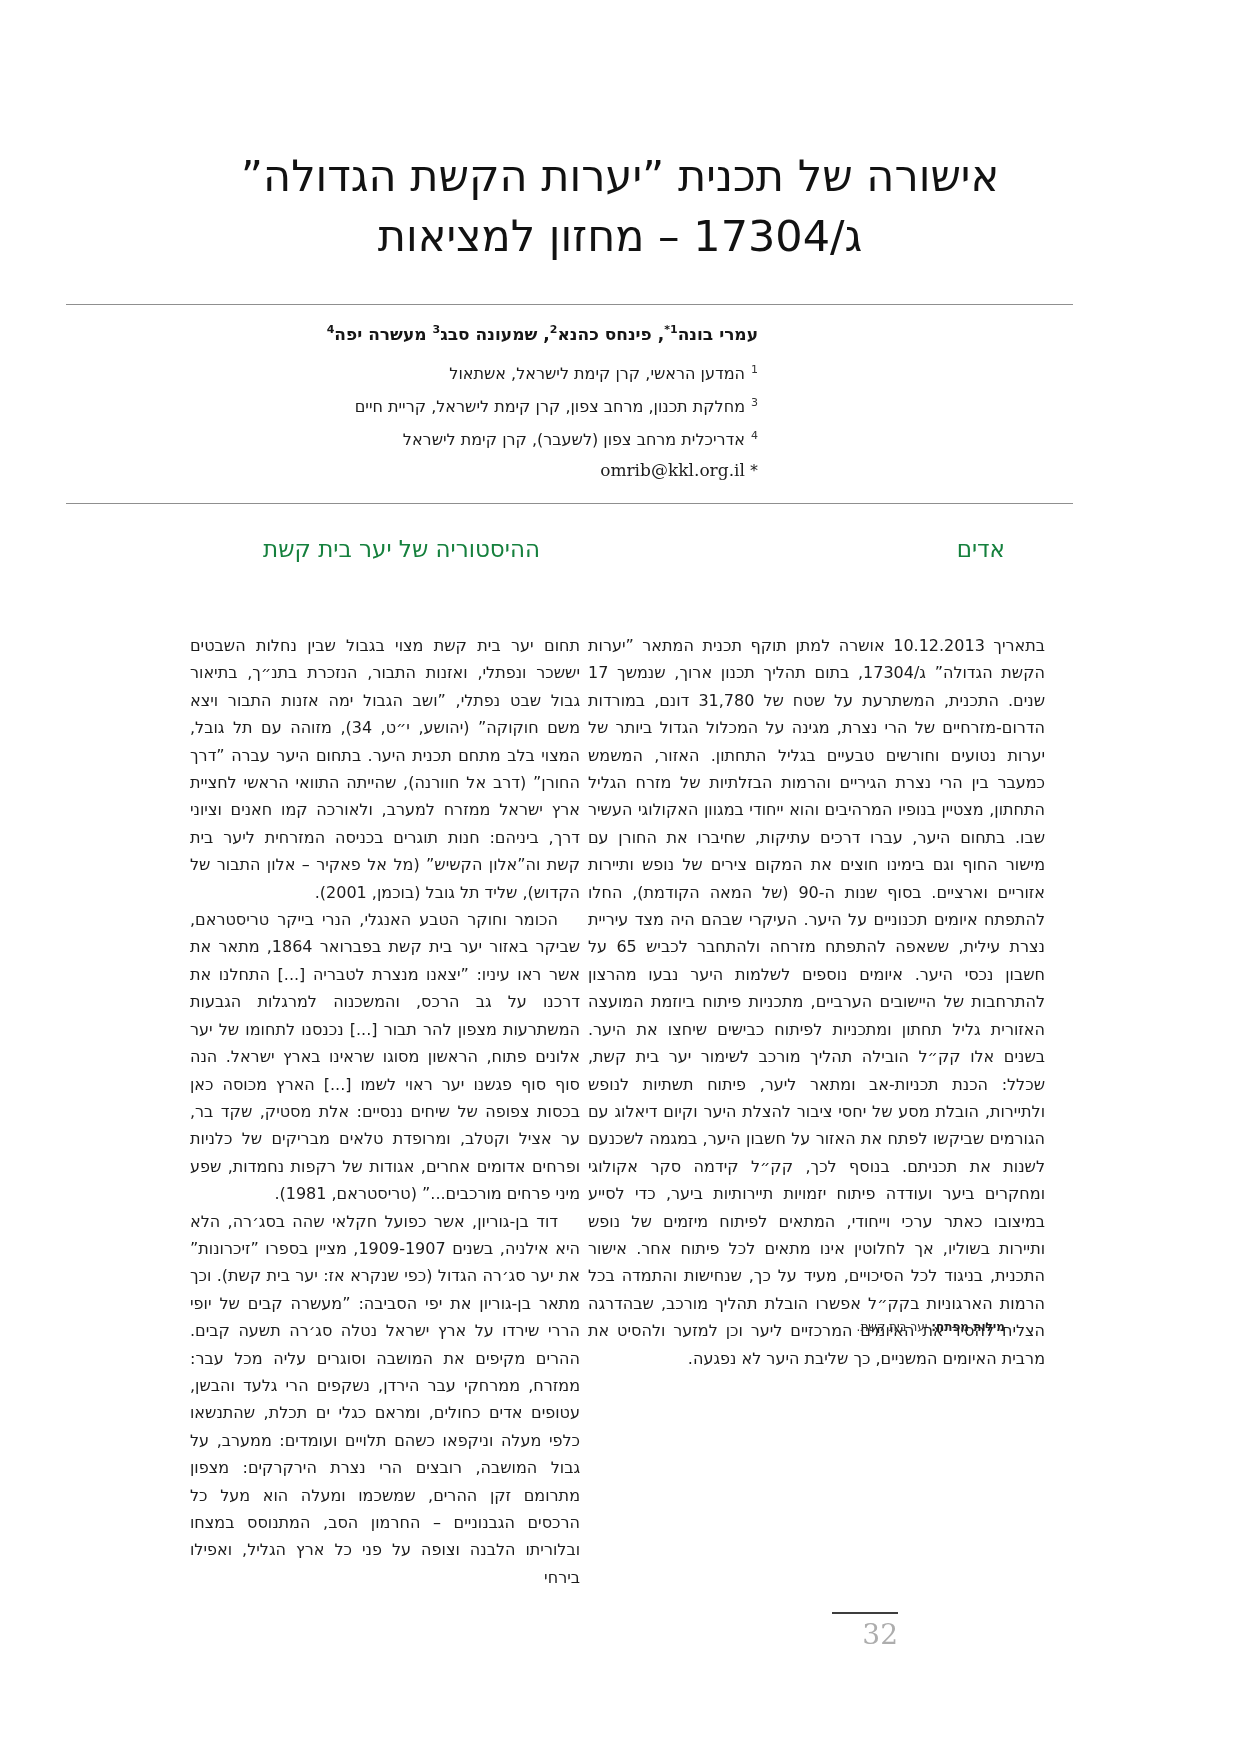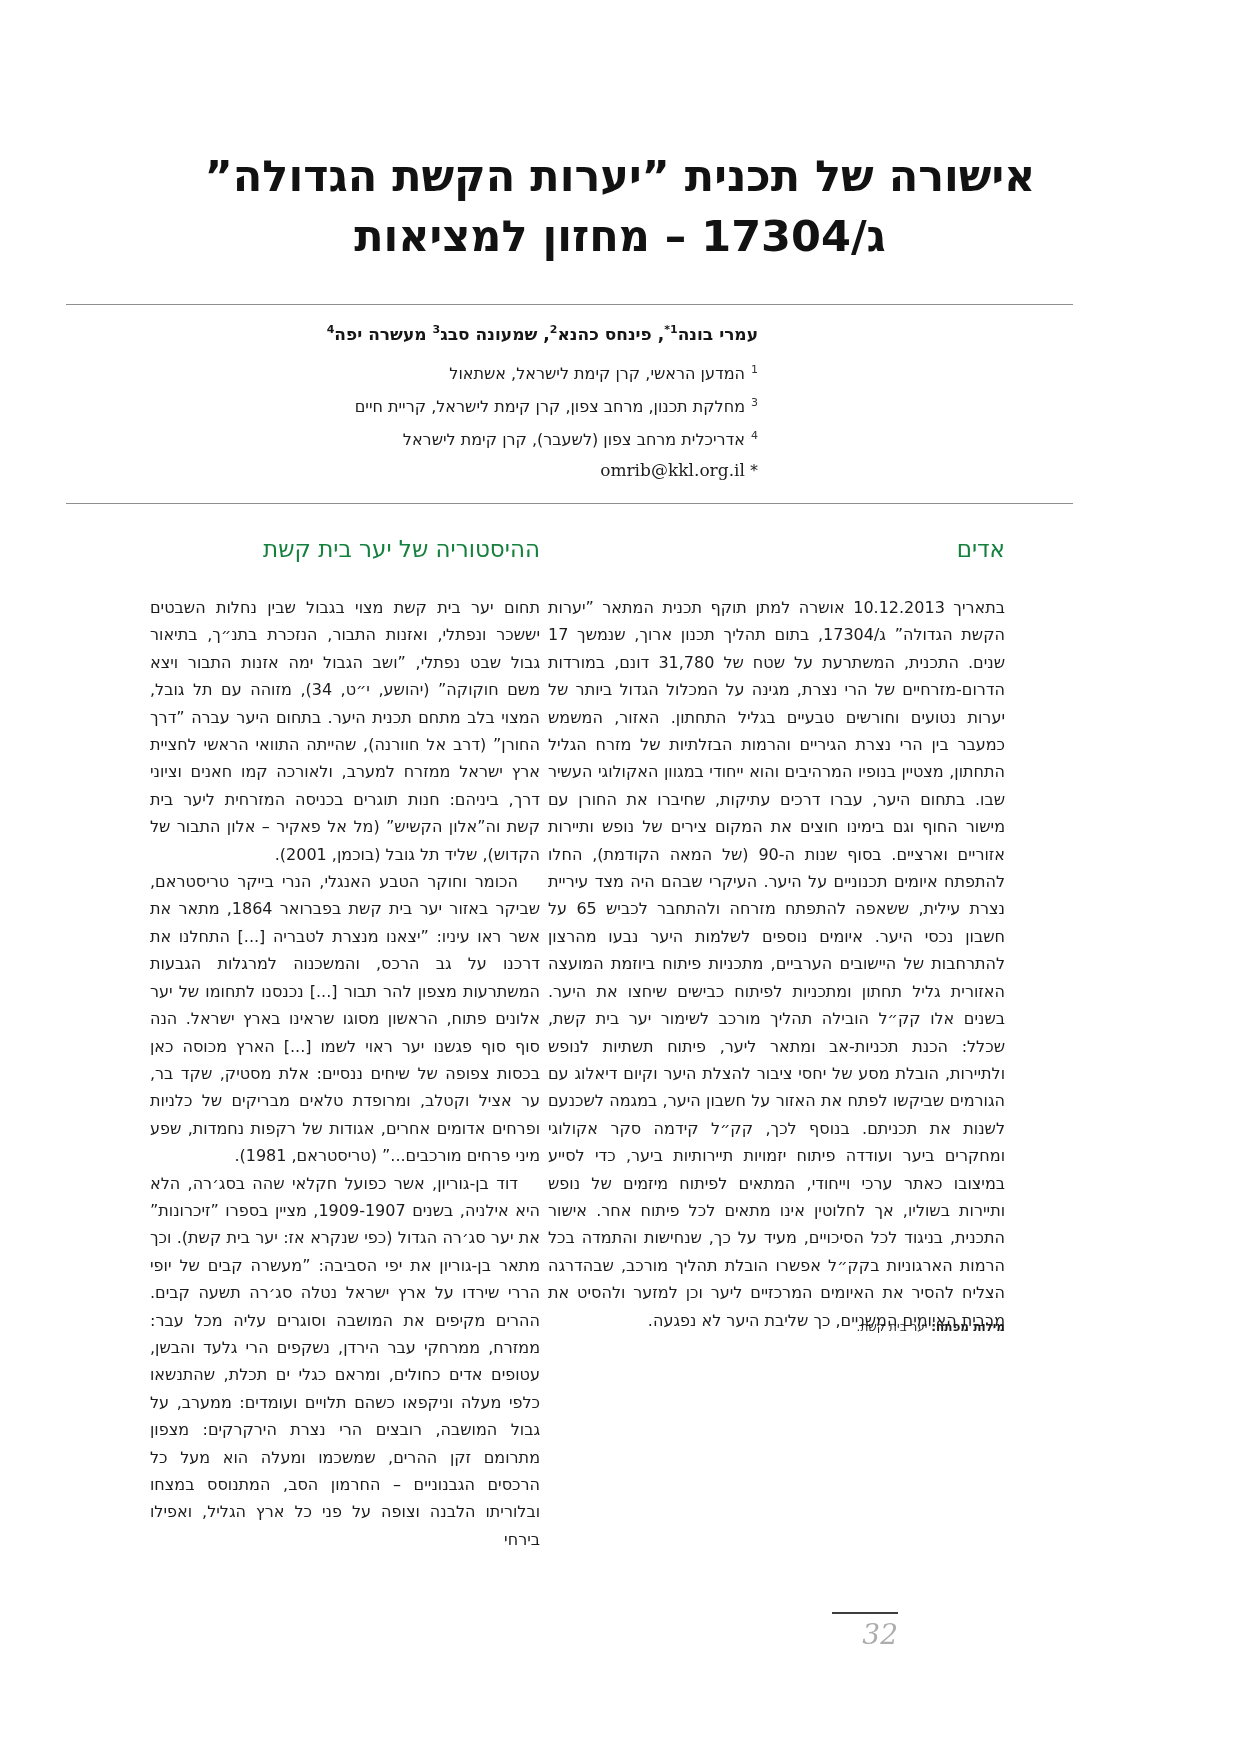"אישורה של תכנית ”יערות הקשת" .title { font-weight: bold -> normal }
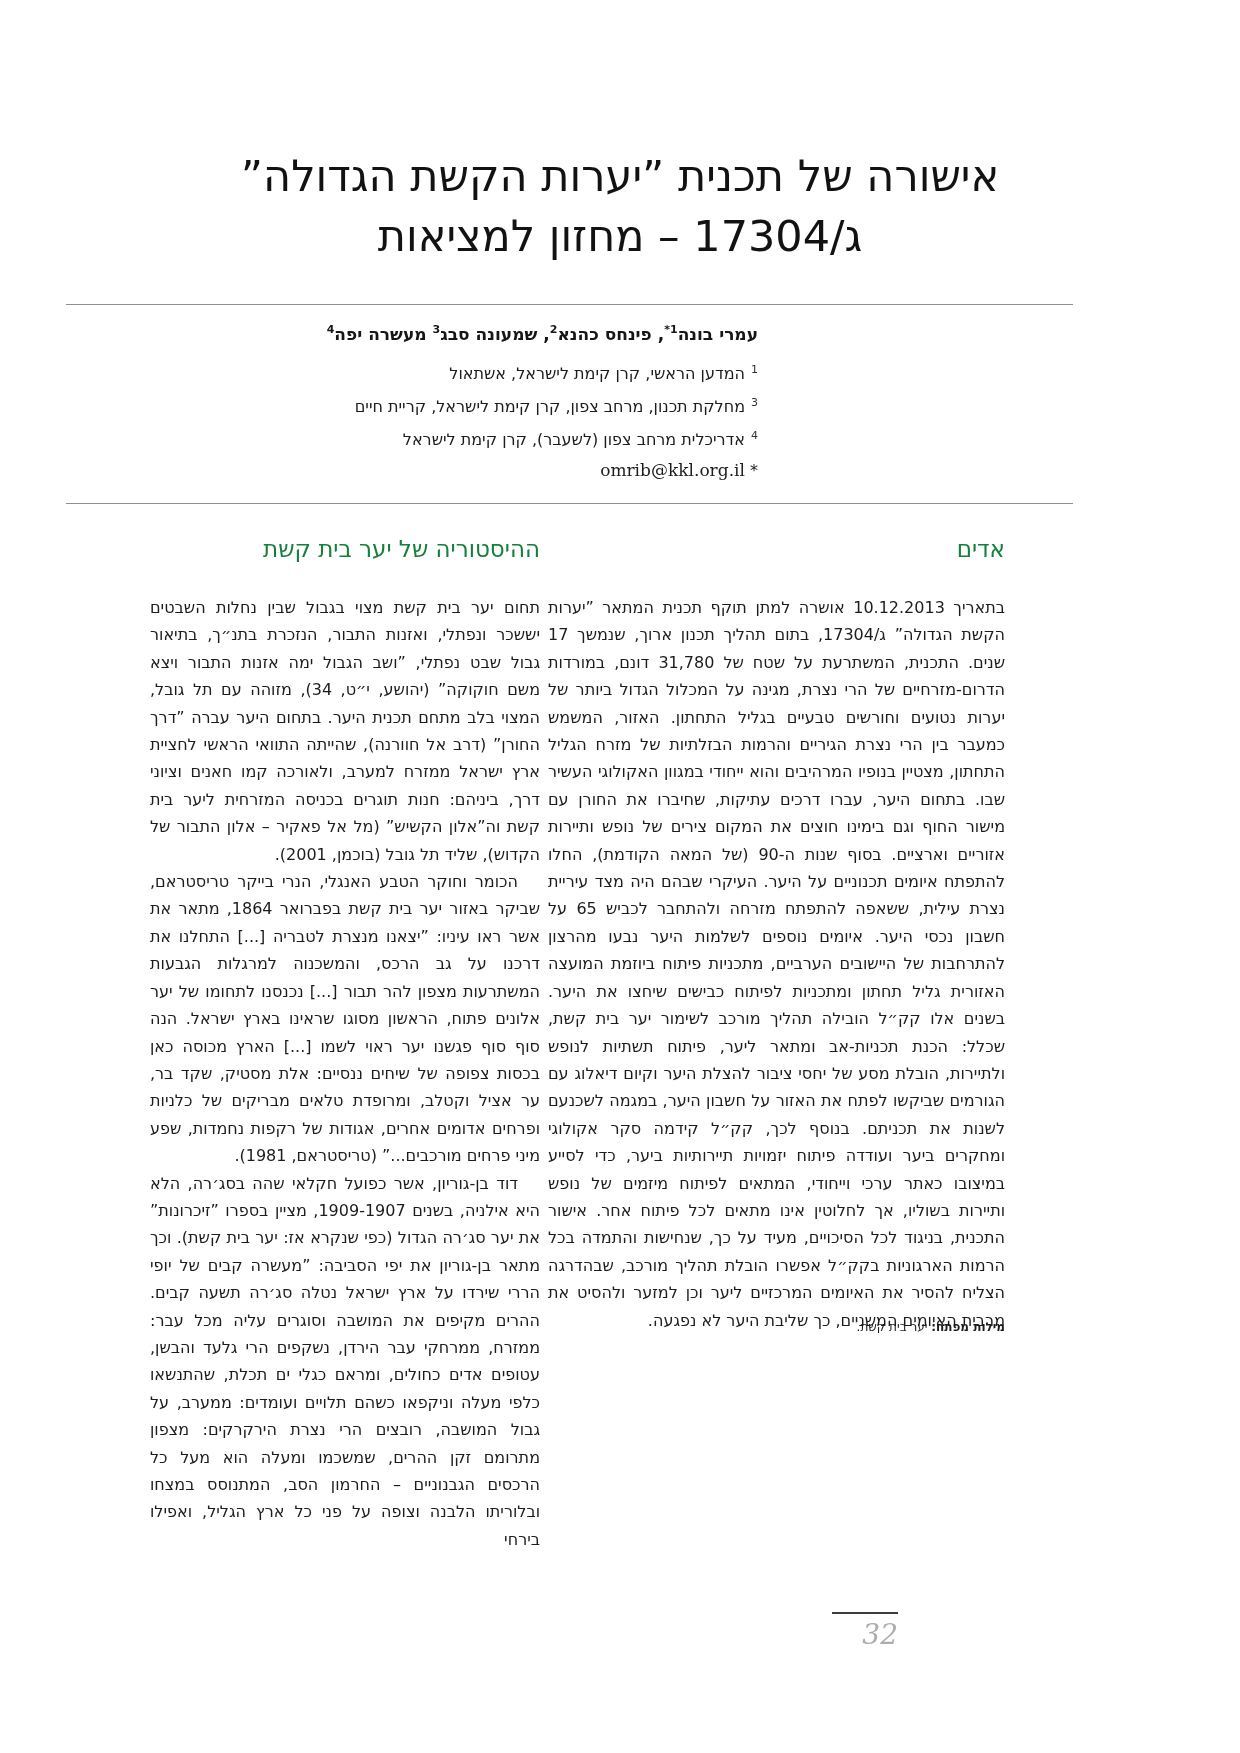"תחום יער בית קשת מצוי" .body-col { margin-left: none -> 40px; top: 594px -> 632px }
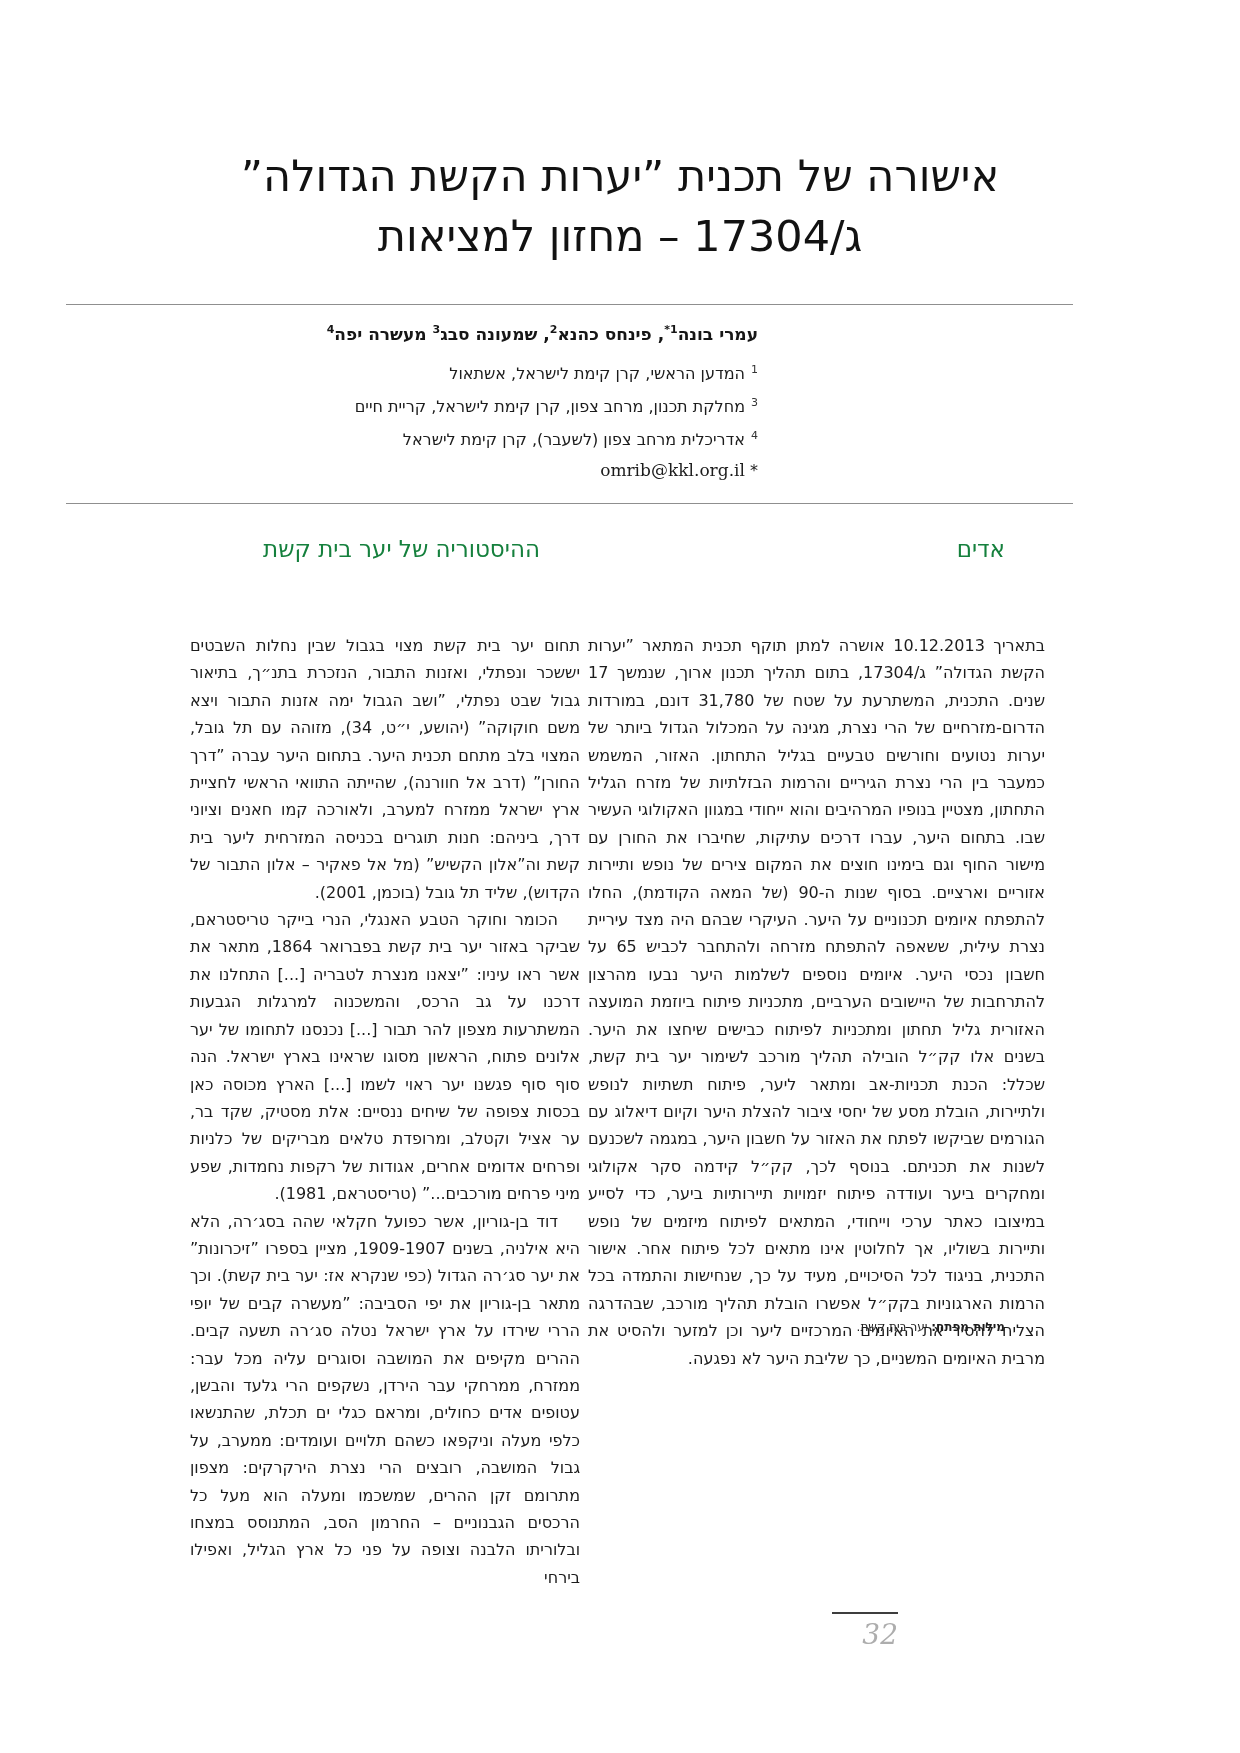"32" .pagenum { font-style: italic -> none }
